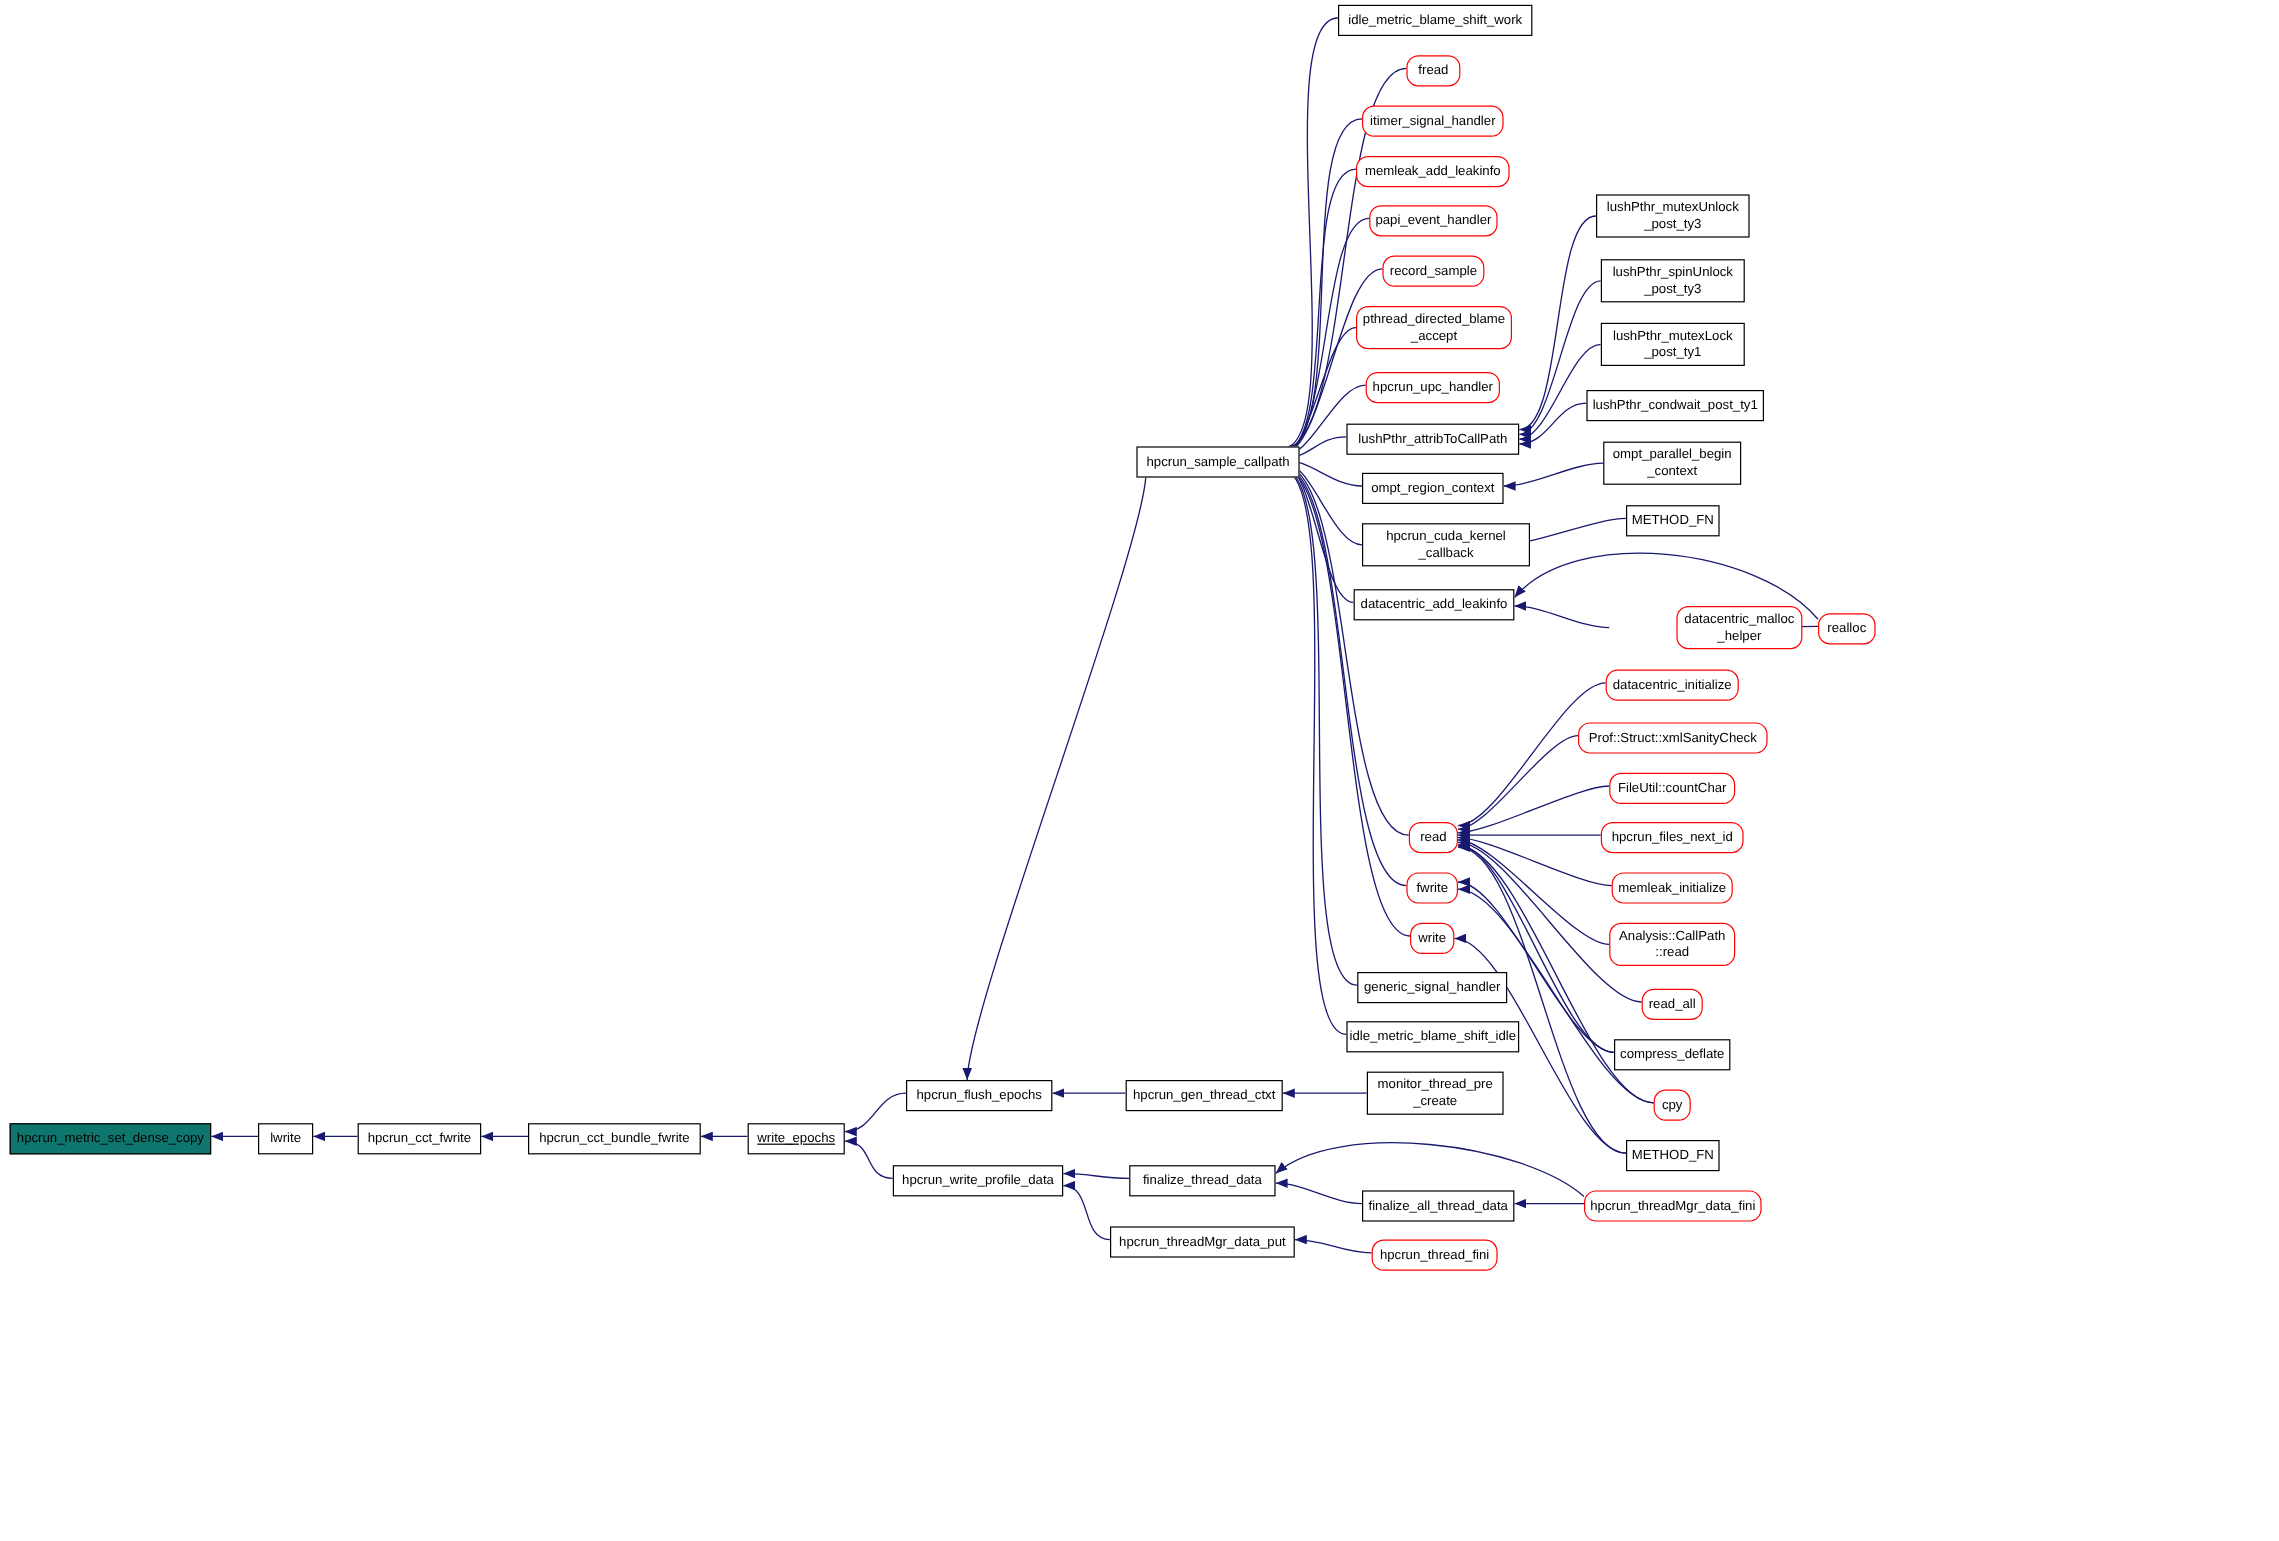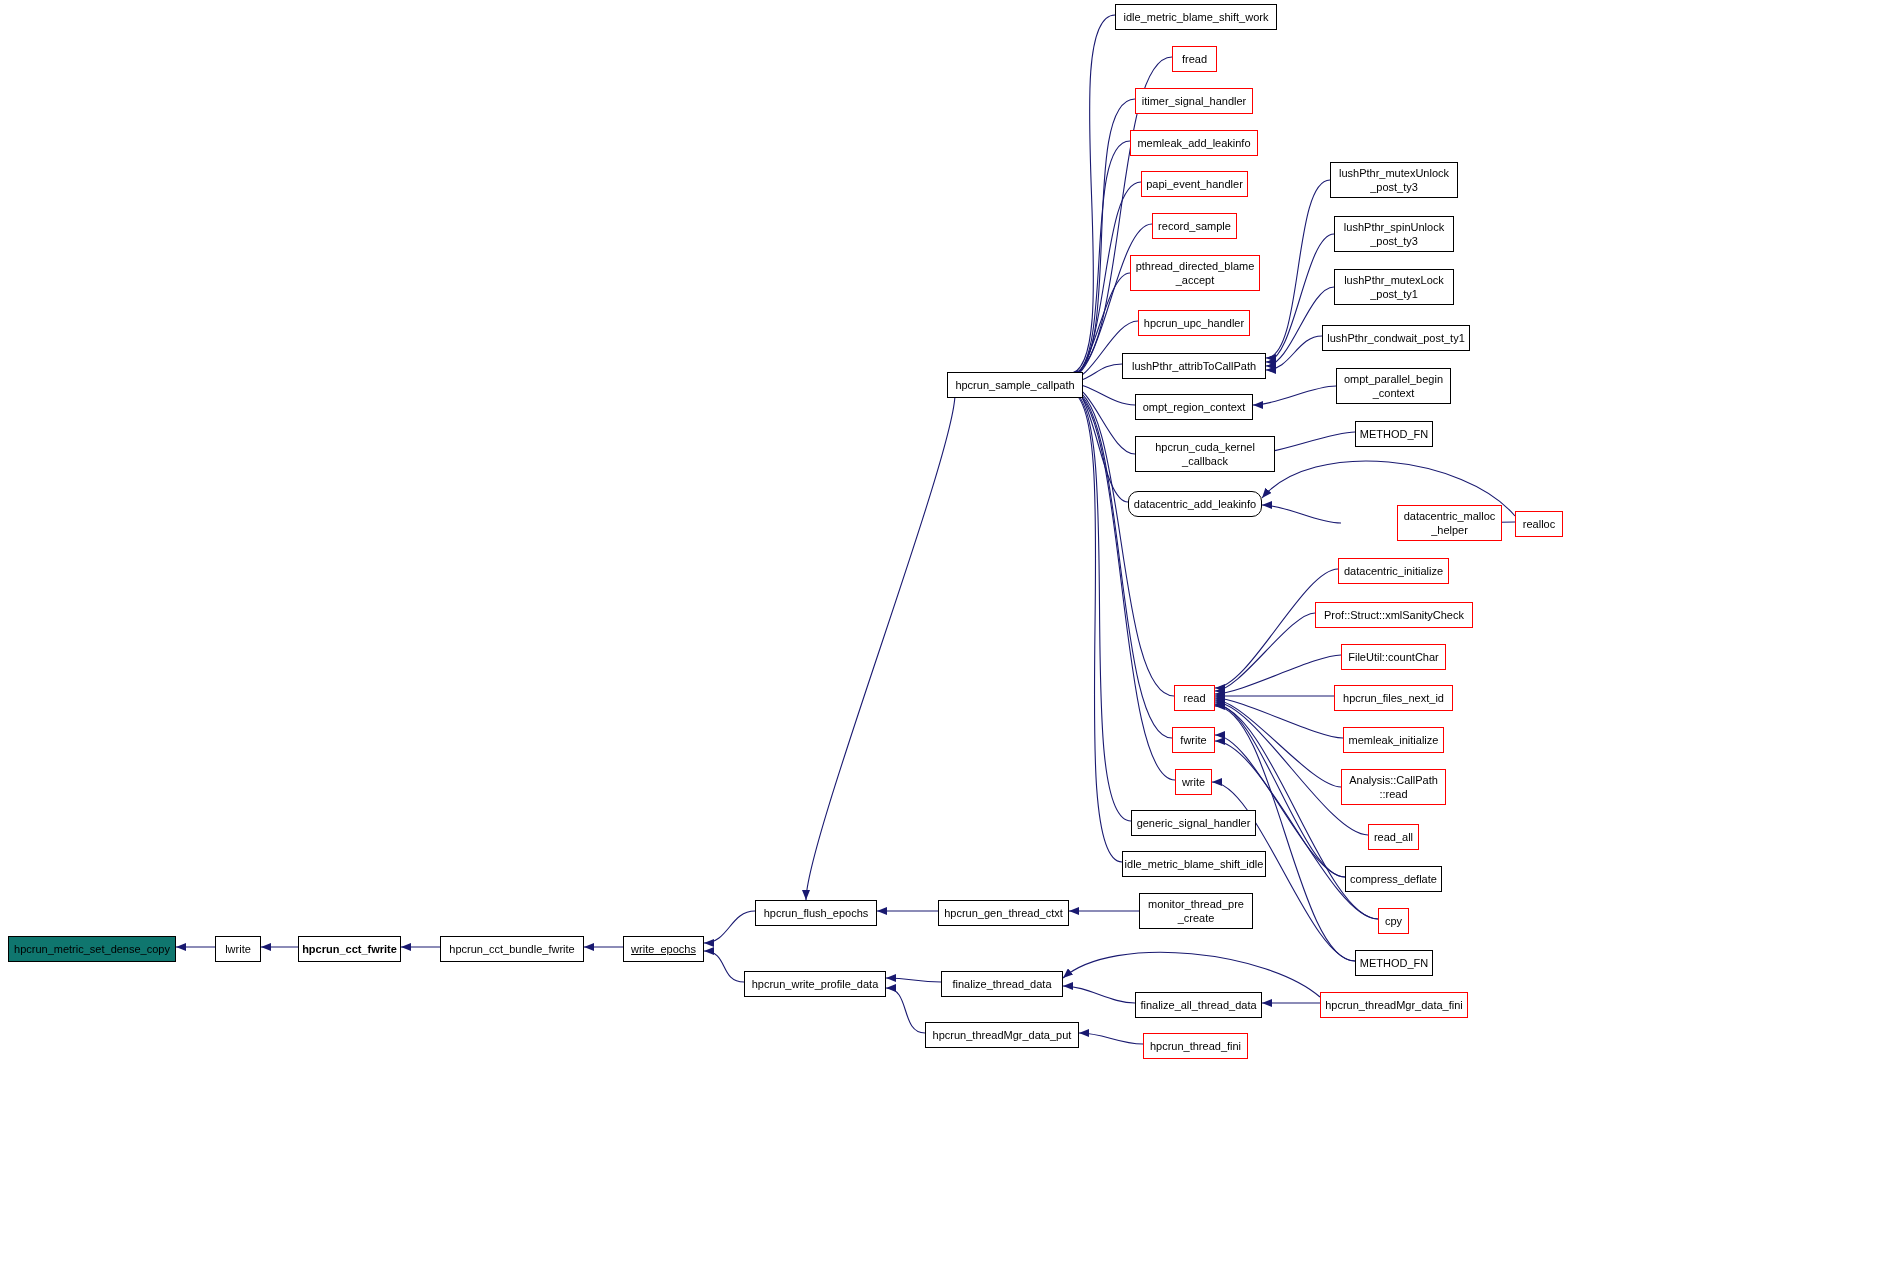"fread" .node.red { border-radius: none -> 10px }
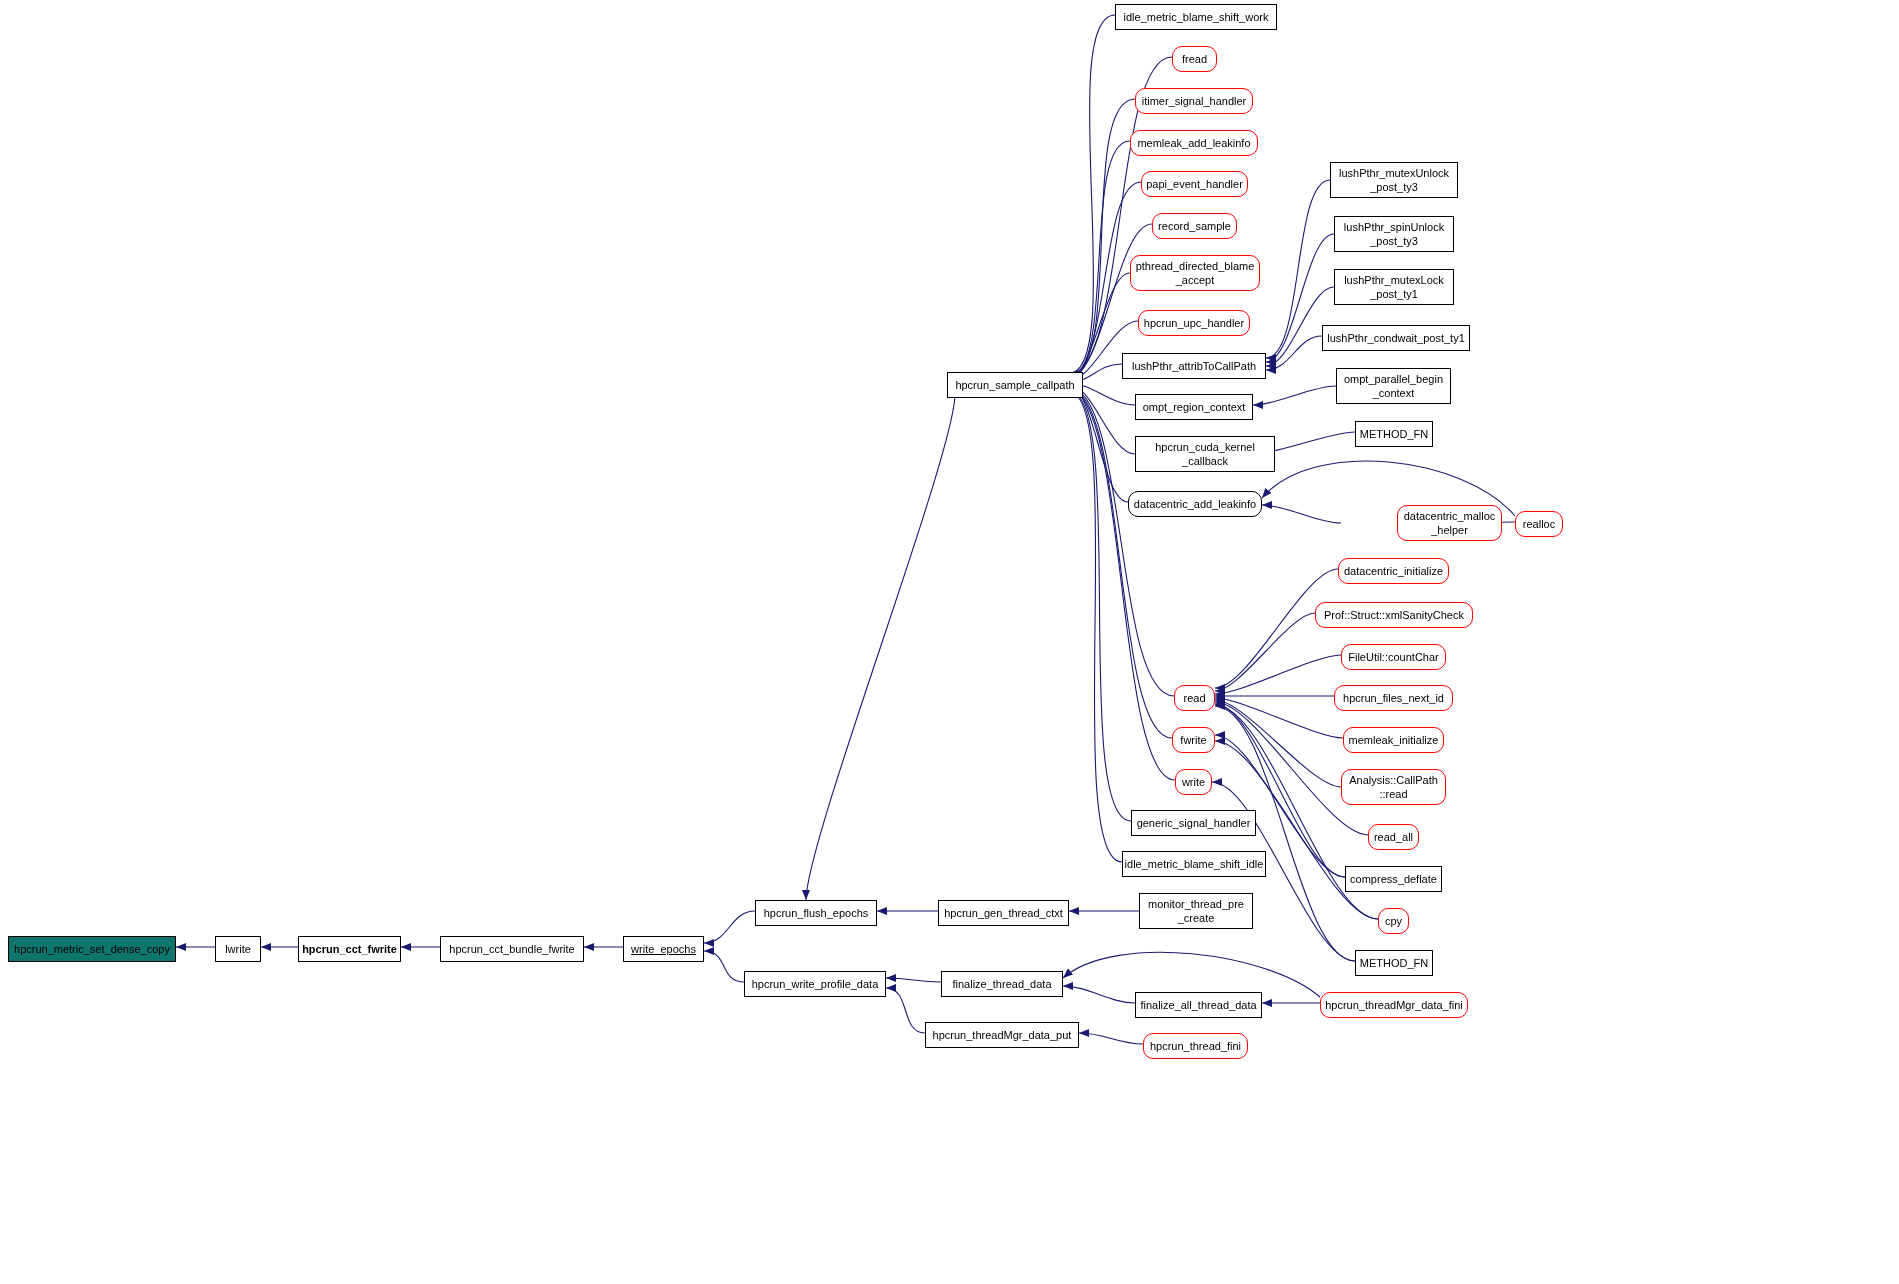"datacentric_add_leakinfo" div.node { border-radius: 10px -> none }
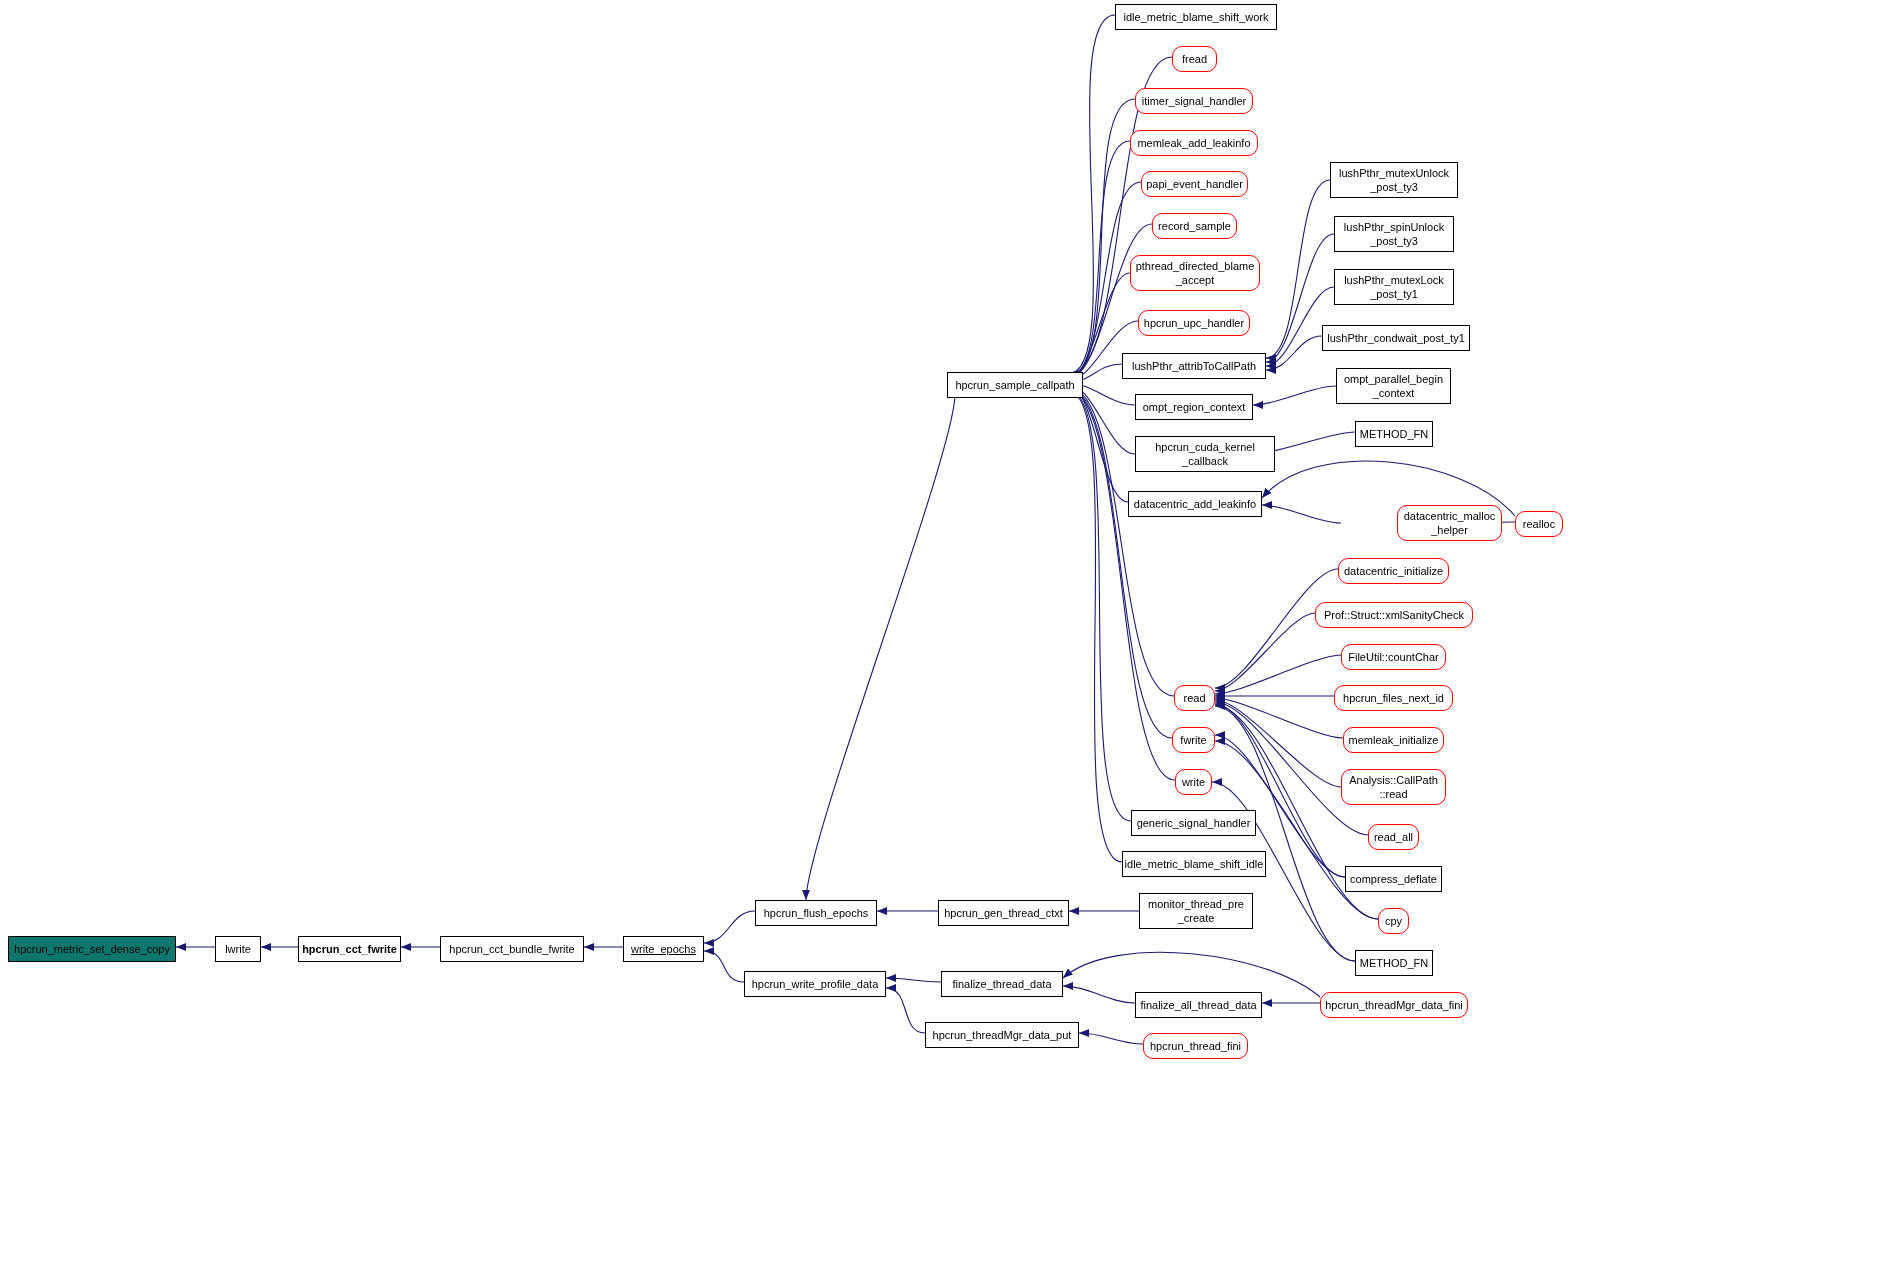"hpcrun_cct_fwrite" div.node { font-weight: bold -> none }
